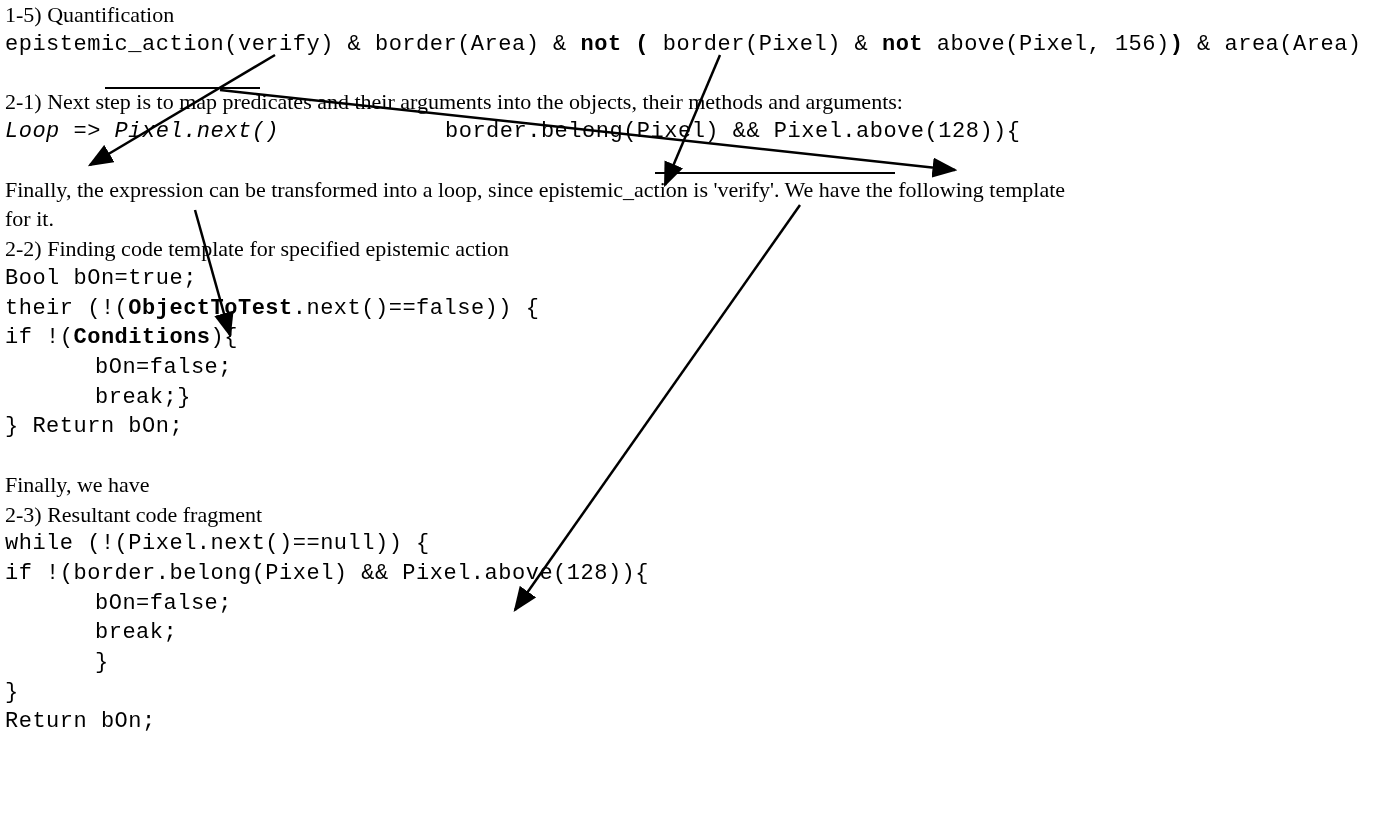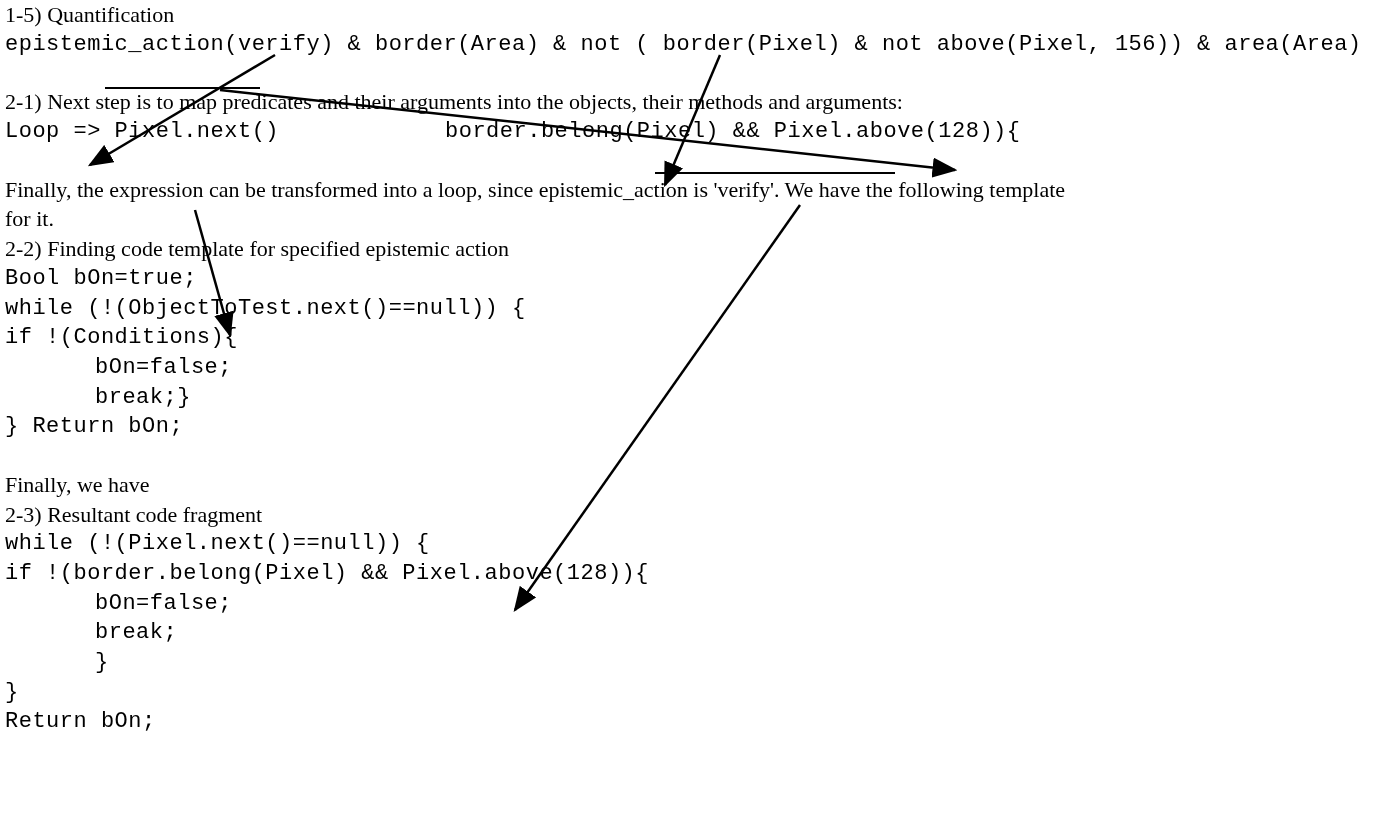"not (" .bold { font-weight: 400 -> 700 }
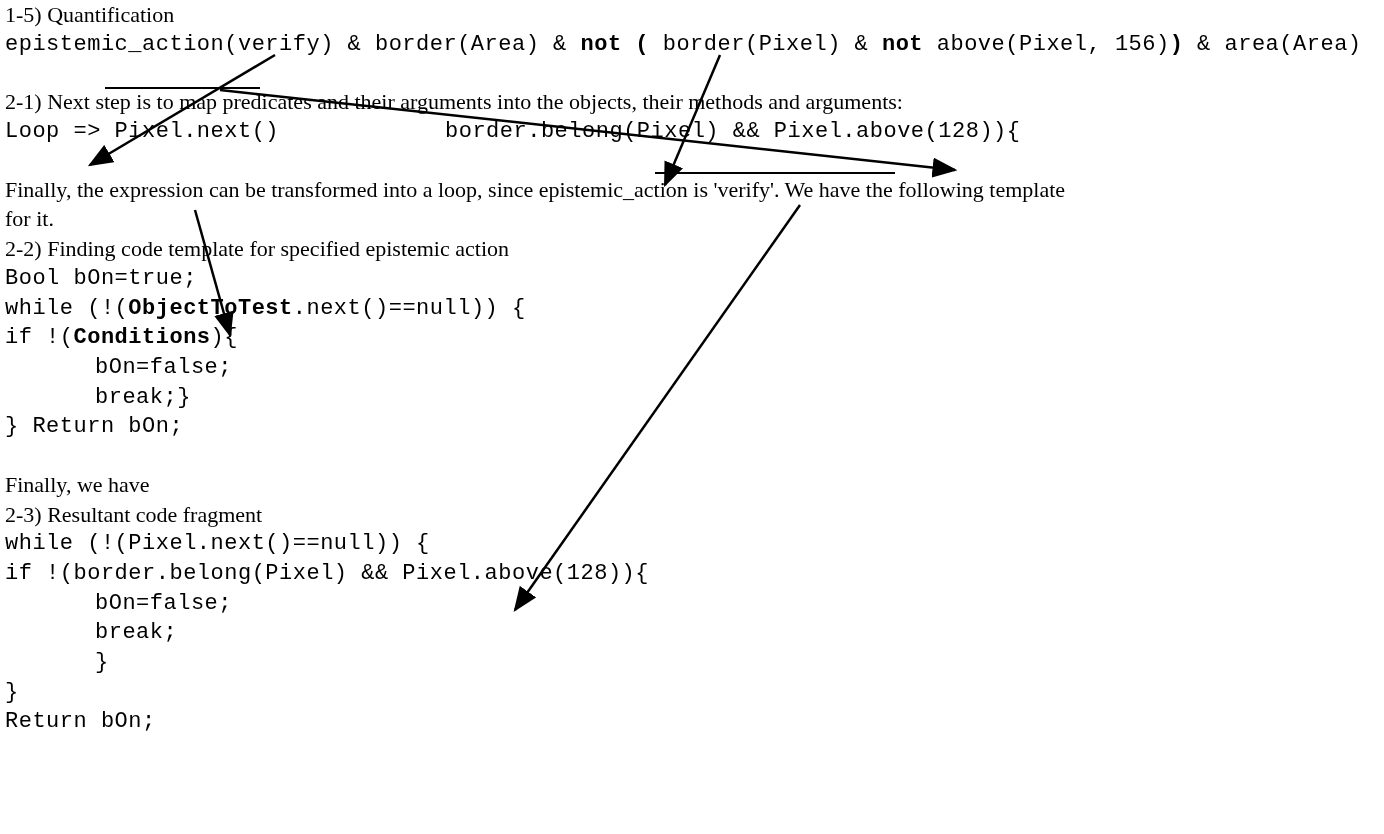"Loop => Pixel.next()" span { font-style: none -> italic }
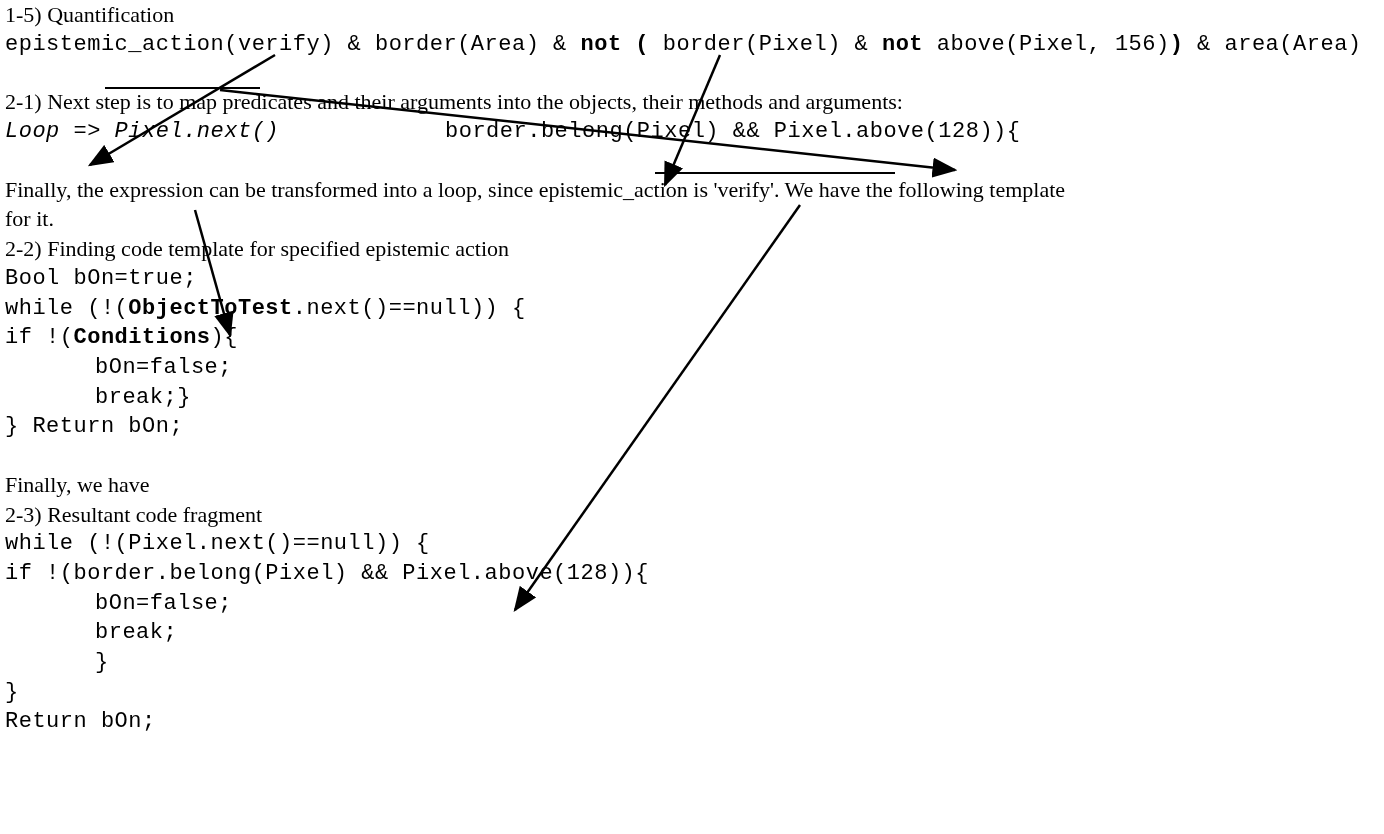"while (!(" span { text: while -> their }
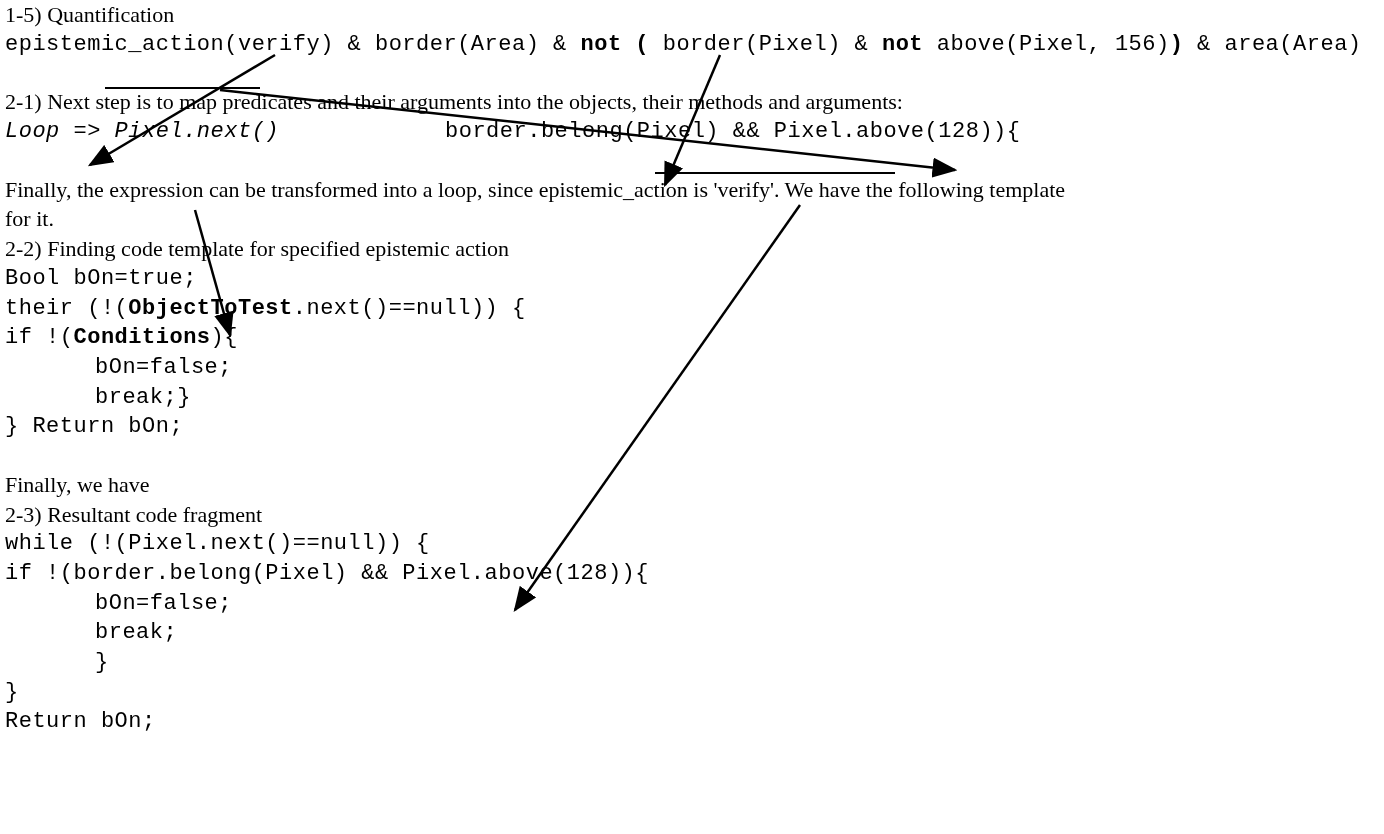".next()==null)) {" span { text: null -> false }
